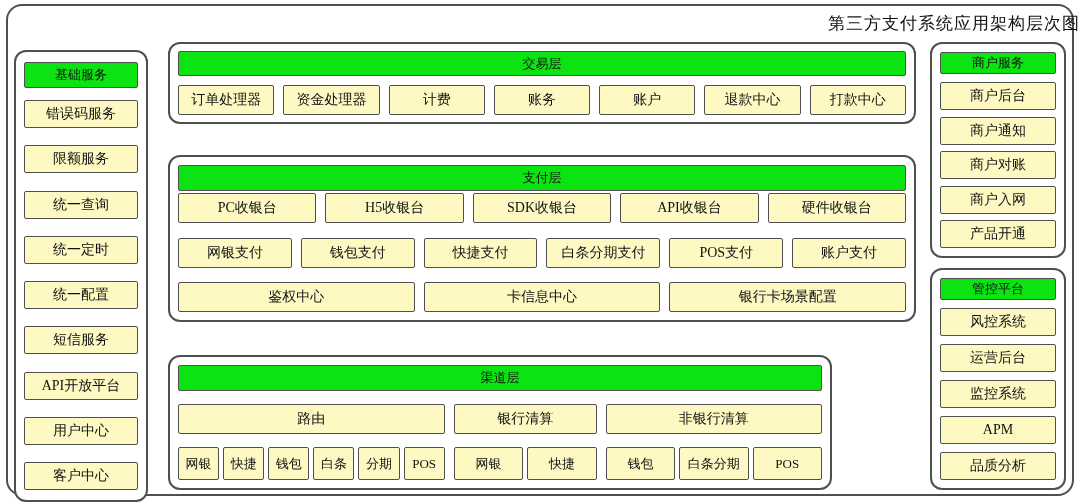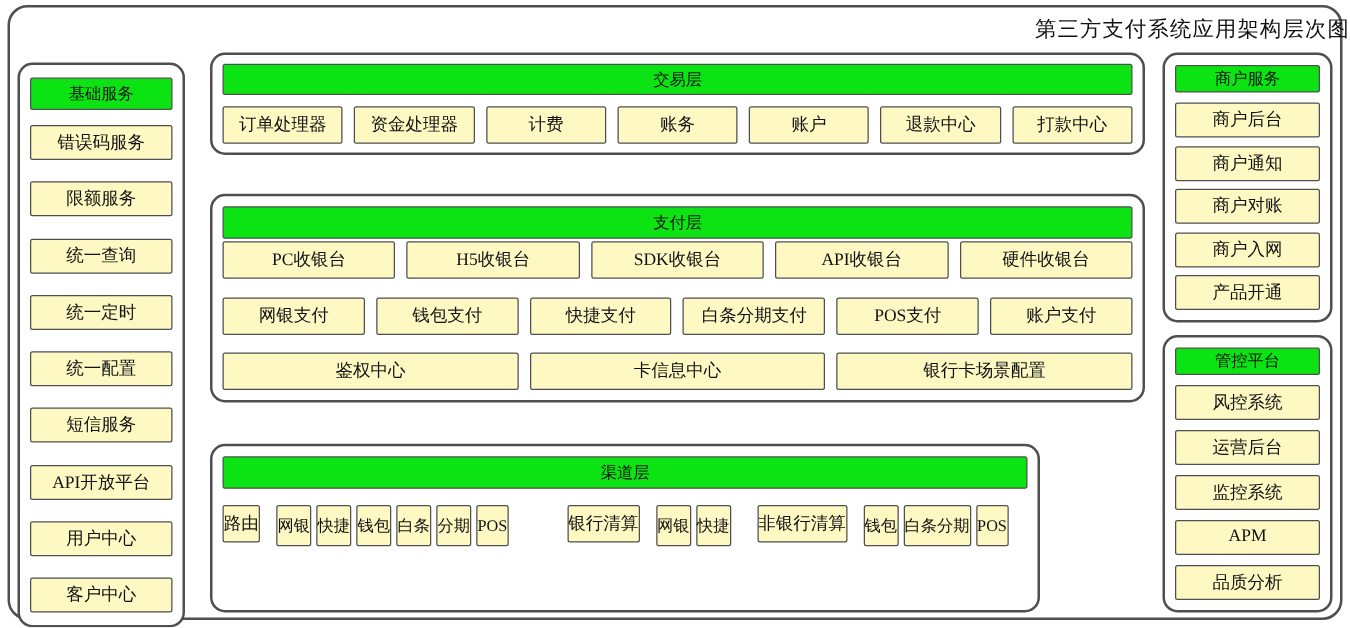"路由" .cgroup { flex-direction: row -> column }
